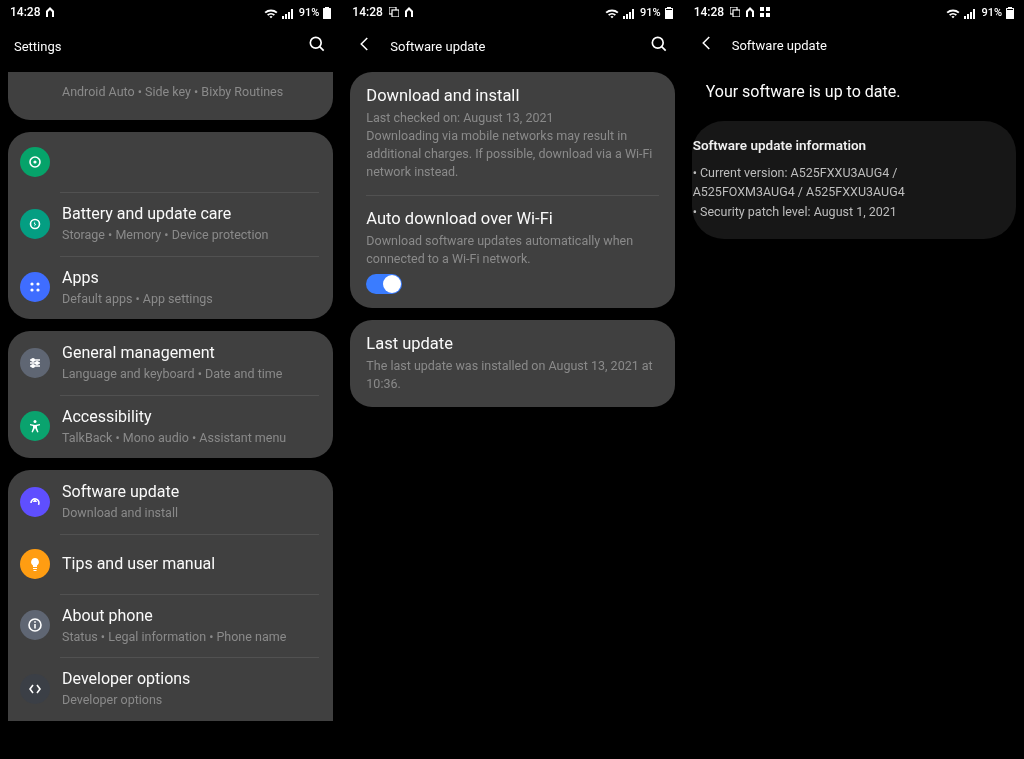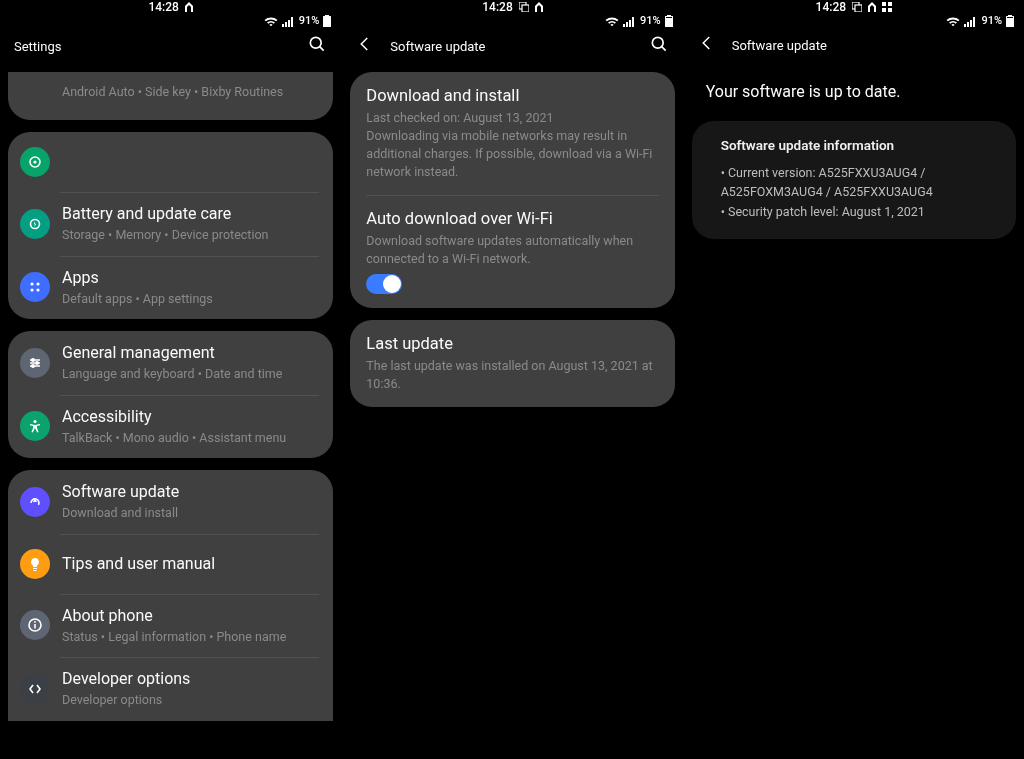"14:28" .statusbar { flex-direction: column -> none }
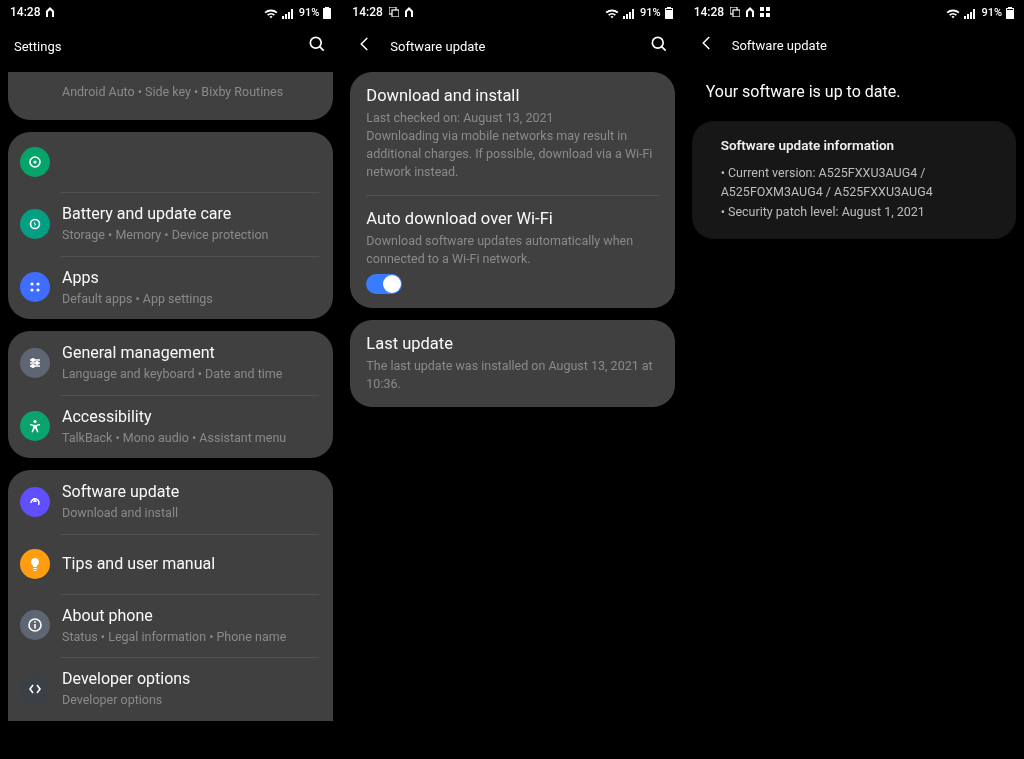"Software update information" .info-card { border-radius: 22px -> 32px; padding: 16px 18px 18px 29px -> 16px 18px 18px 1px }
